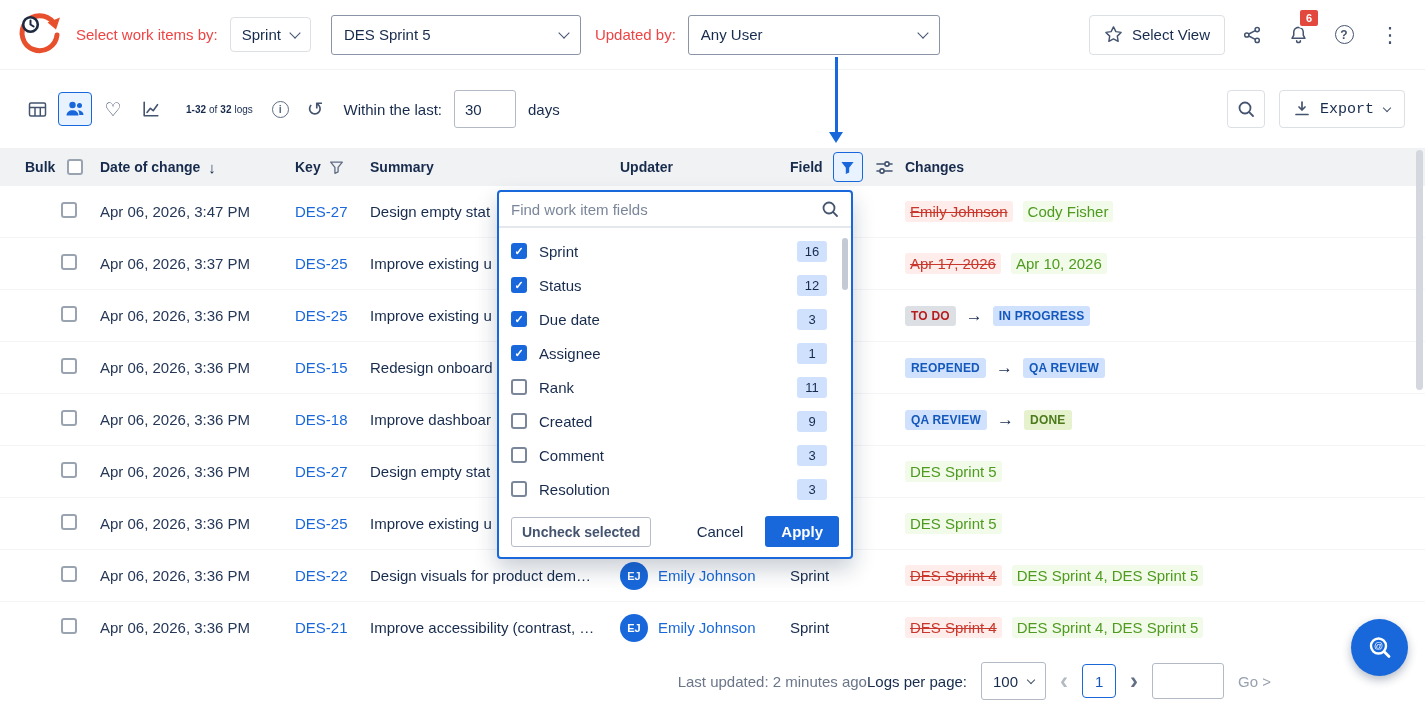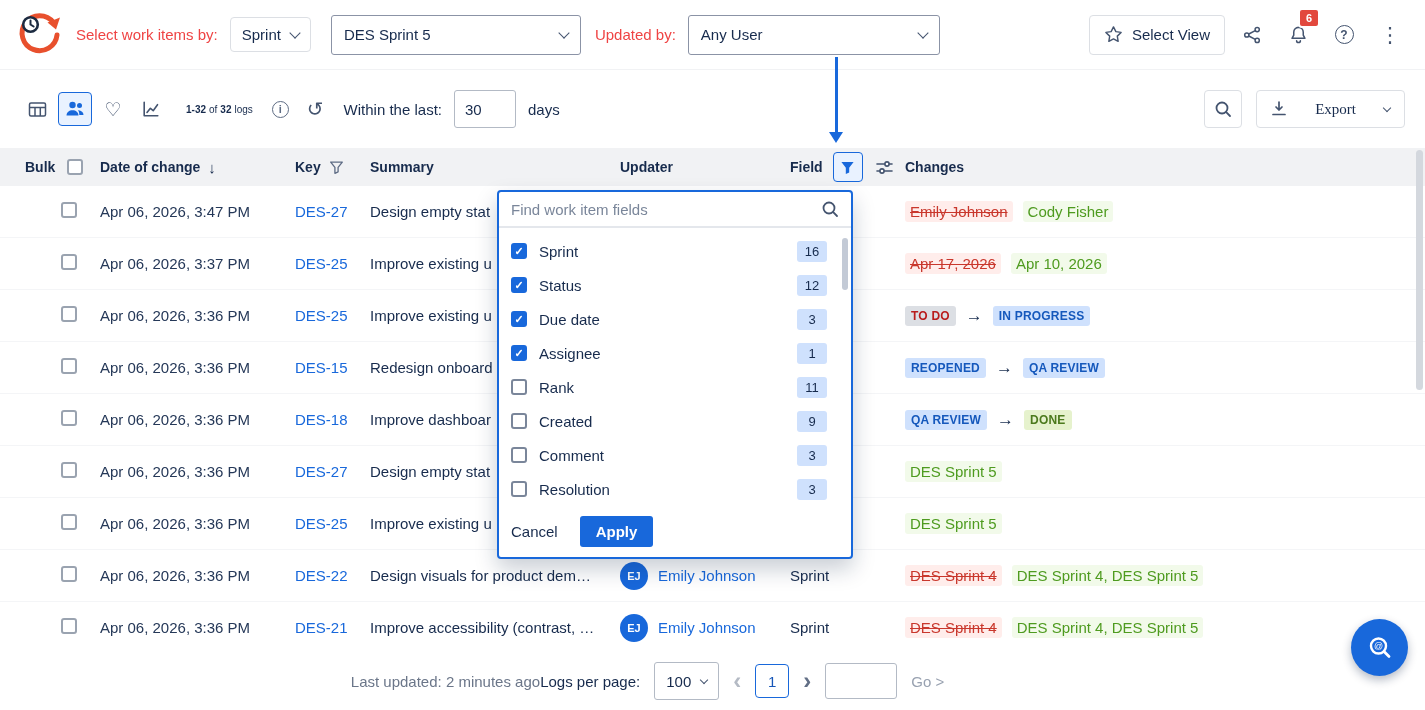"Export" .export-btn { font-family: Liberation Serif, serif -> Liberation Mono, monospace; gap: 28px -> 10px }
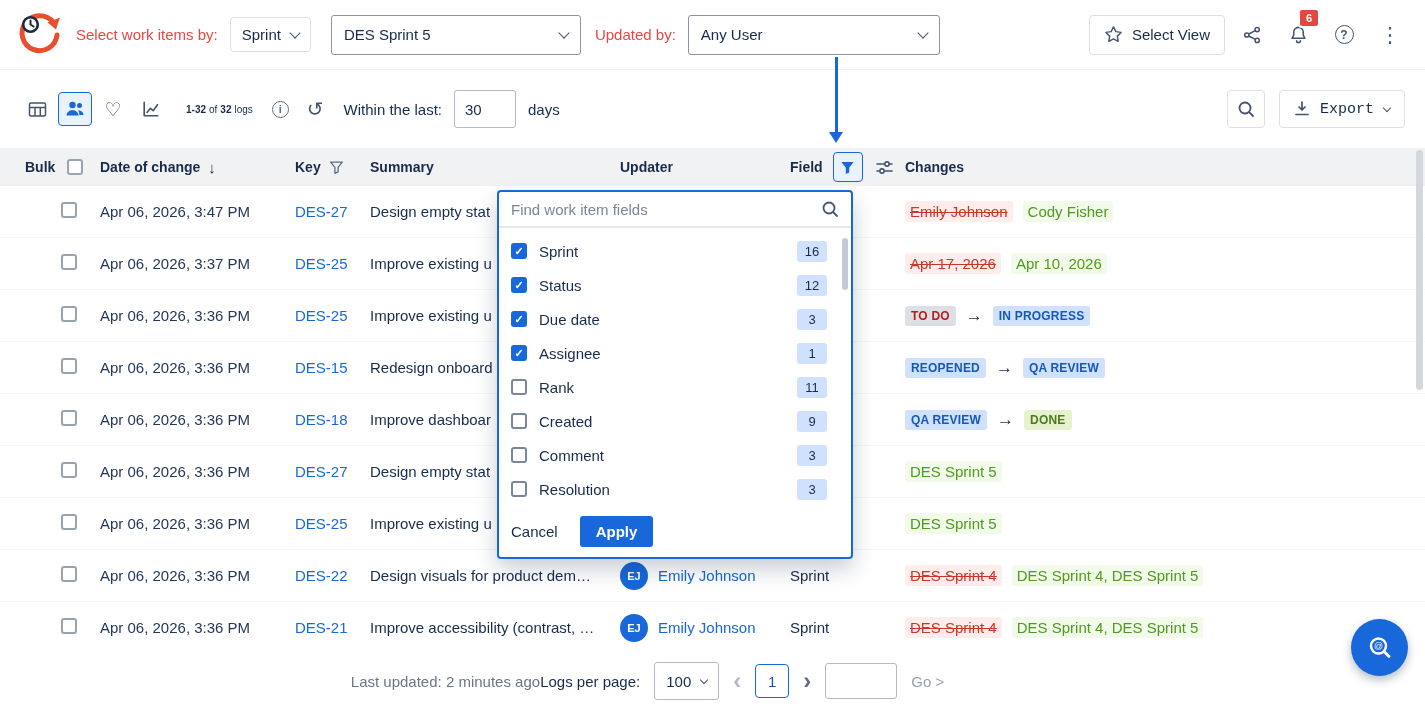"Uncheck selected" button.uncheck-btn { html: none -> <button>Uncheck selected</button> }
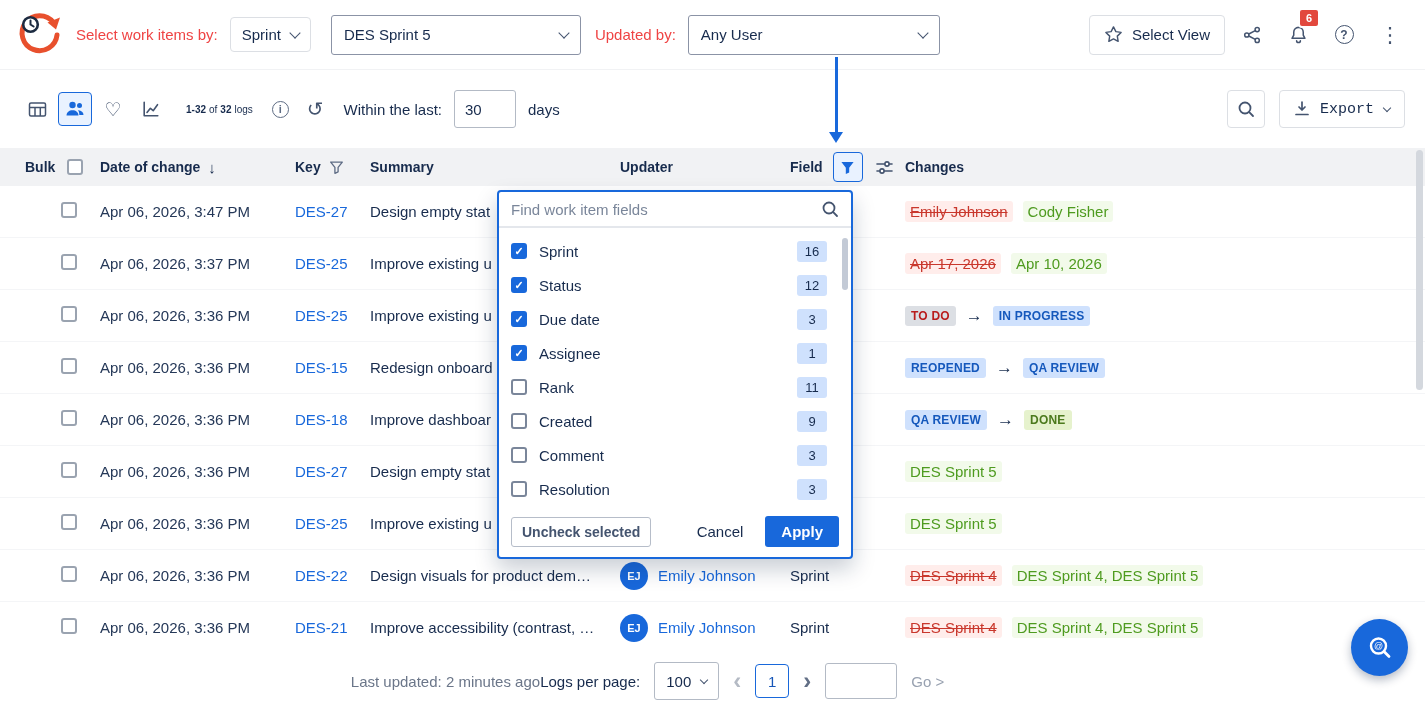"Last updated: 2 minutes ago" .page-footer { justify-content: center -> flex-end }
